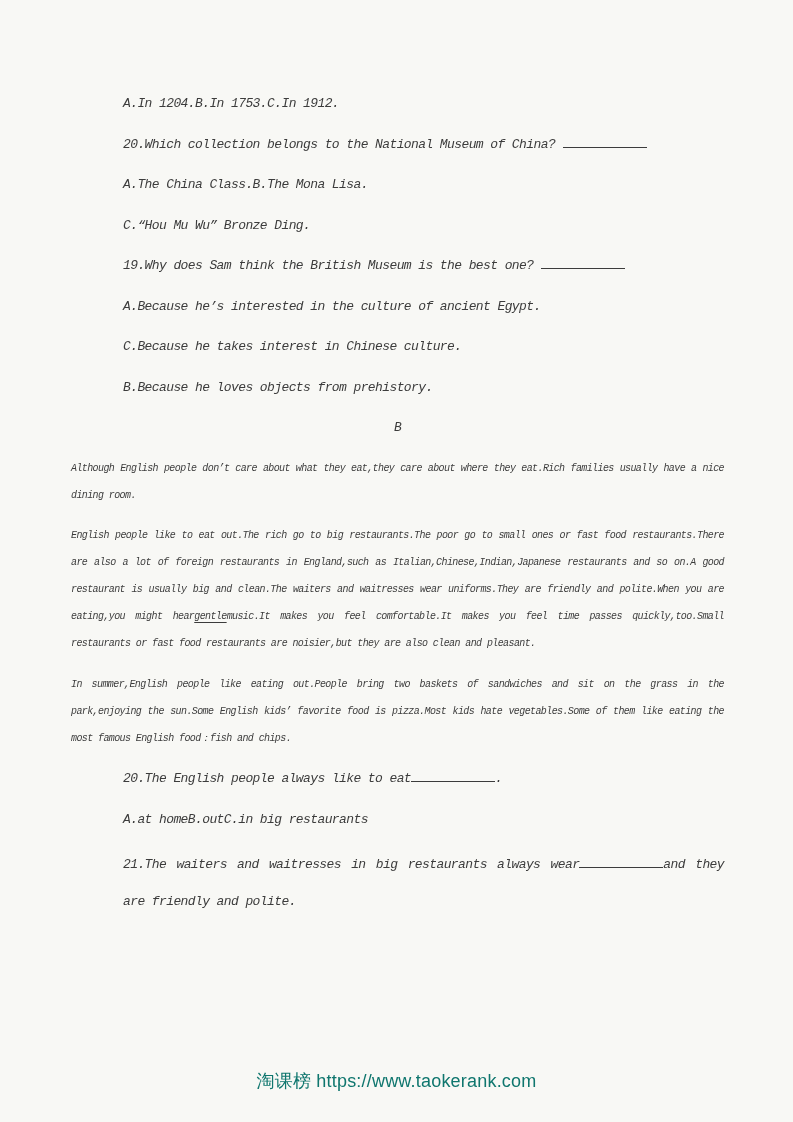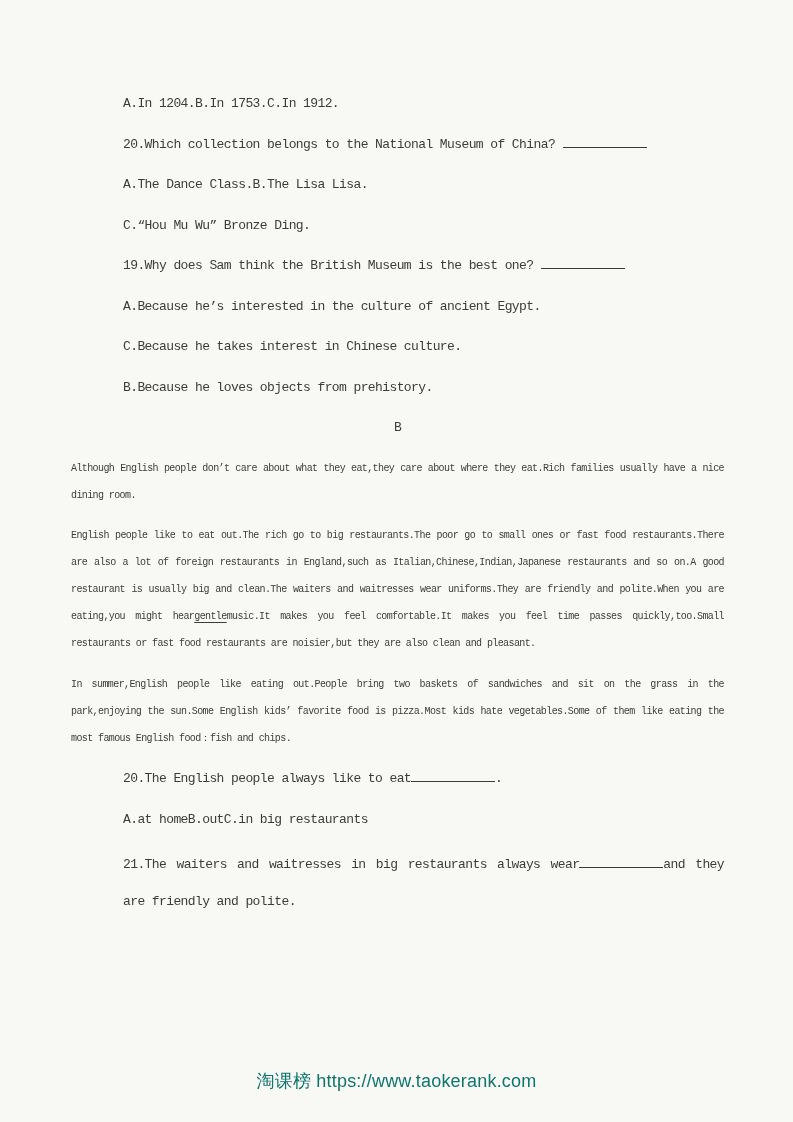"A.In 1204.B.In 1753.C.In 1912." .page { font-style: none -> italic }
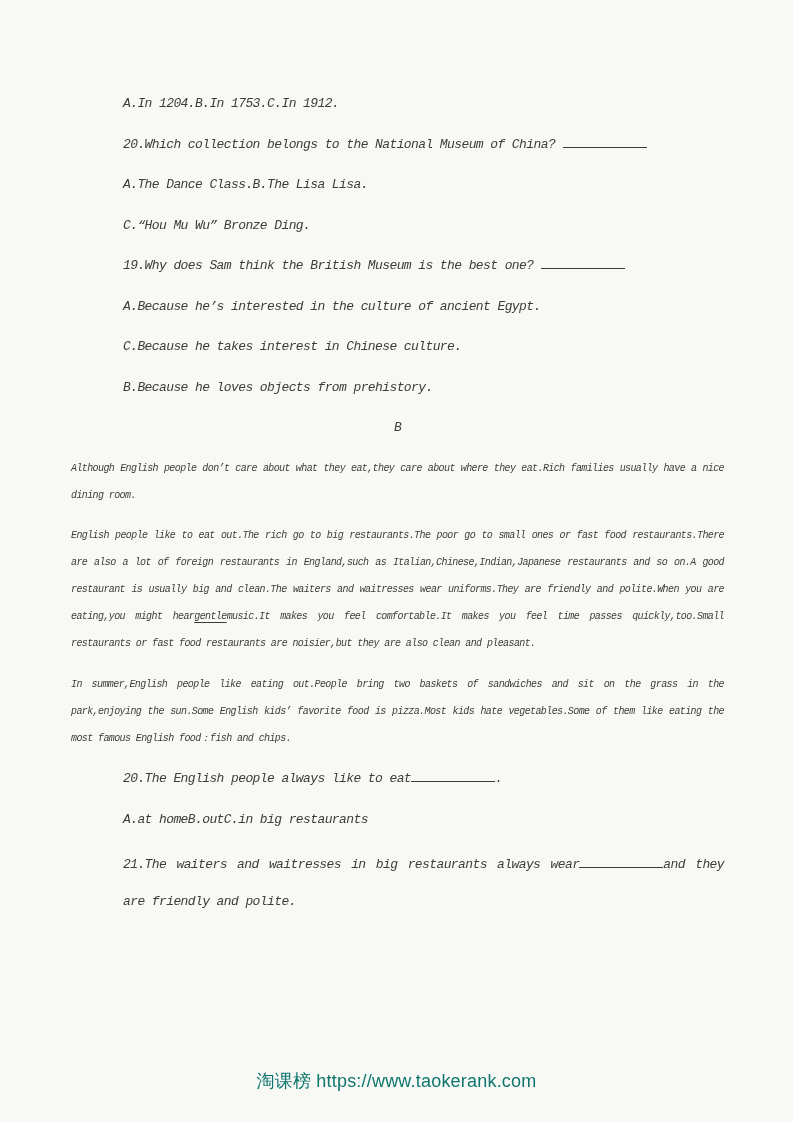"A.The Dance Class.B.The Lisa Lisa." span { text: Dance Class.B.The Lisa -> China Class.B.The Mona }
